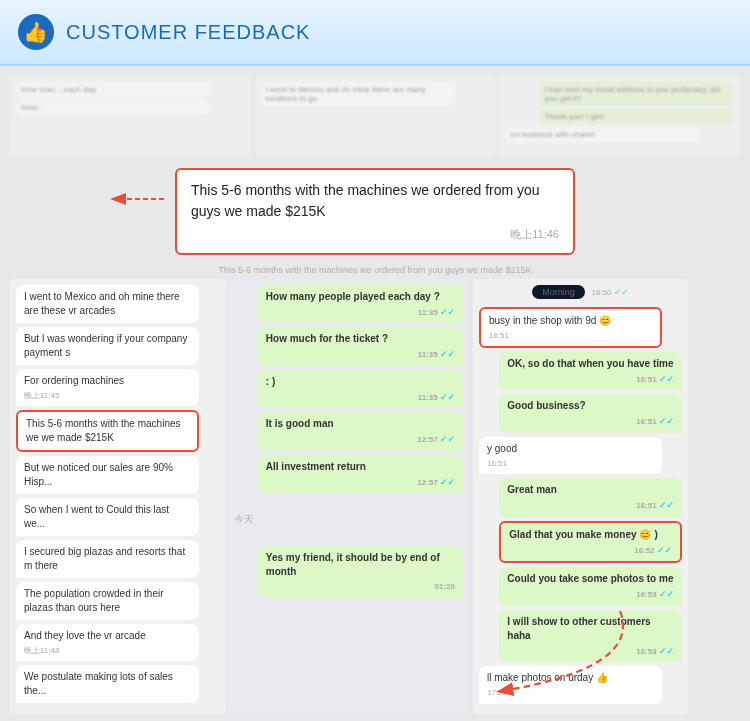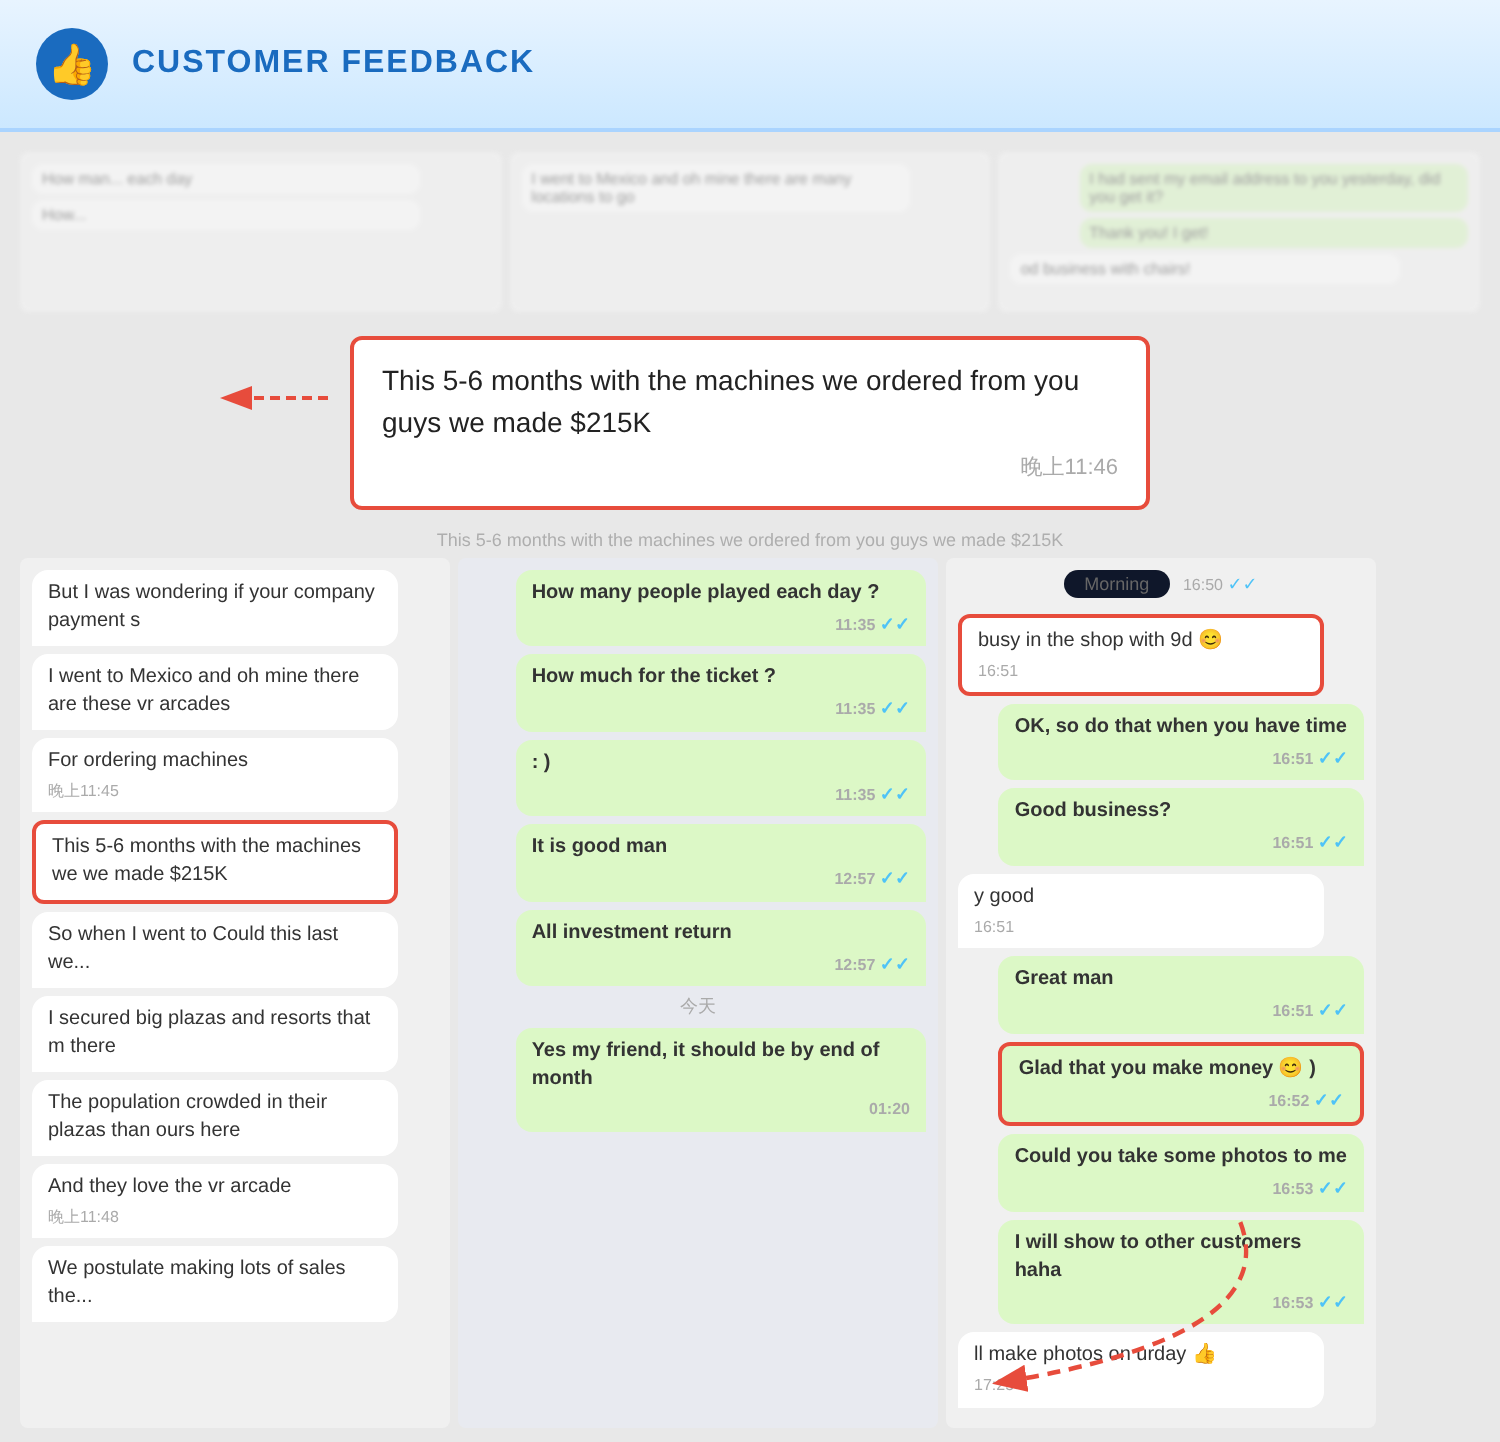"CUSTOMER FEEDBACK" .header-title { font-size: 16px -> 20px; font-weight: 700 -> 400 }
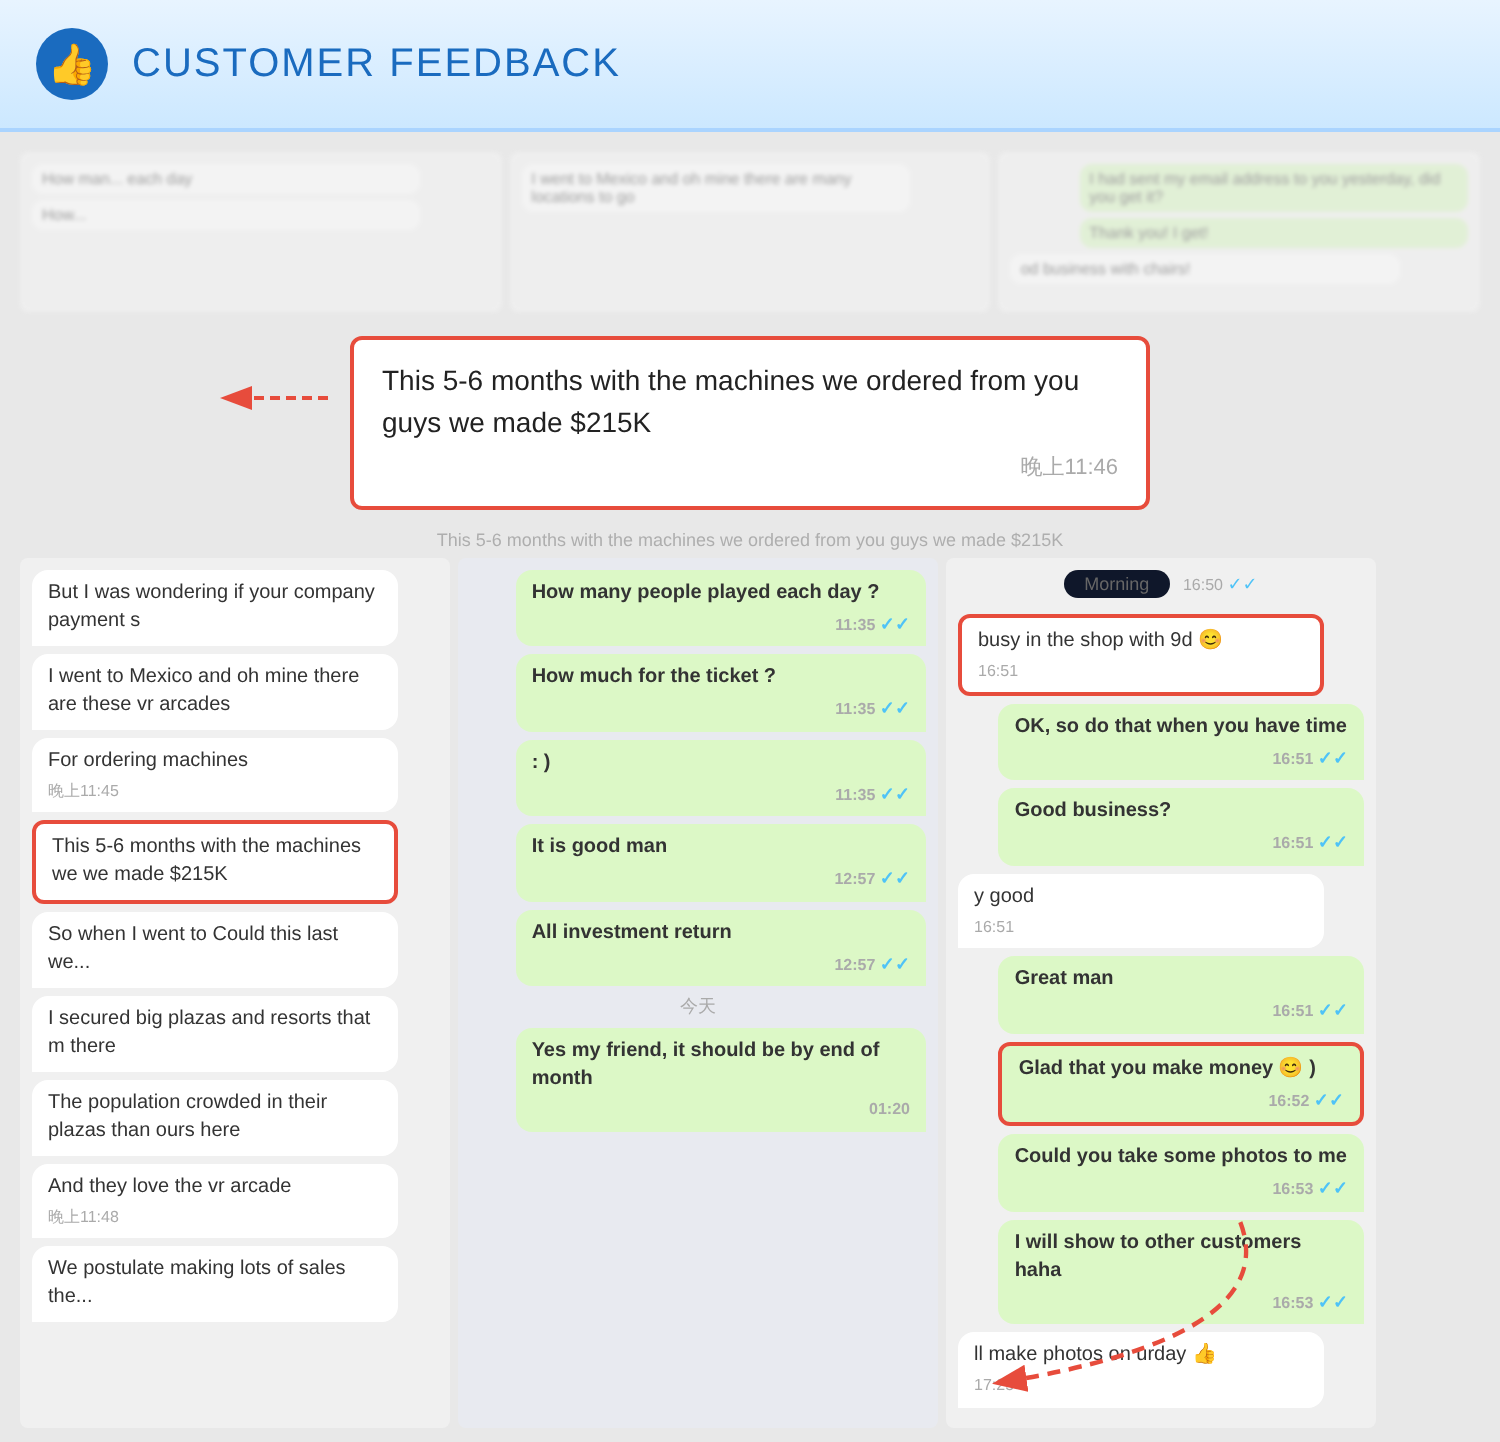"But I was wondering if" div.chat-msg-left { order: before "I went to Mexico and" -> after "I went to Mexico and" }
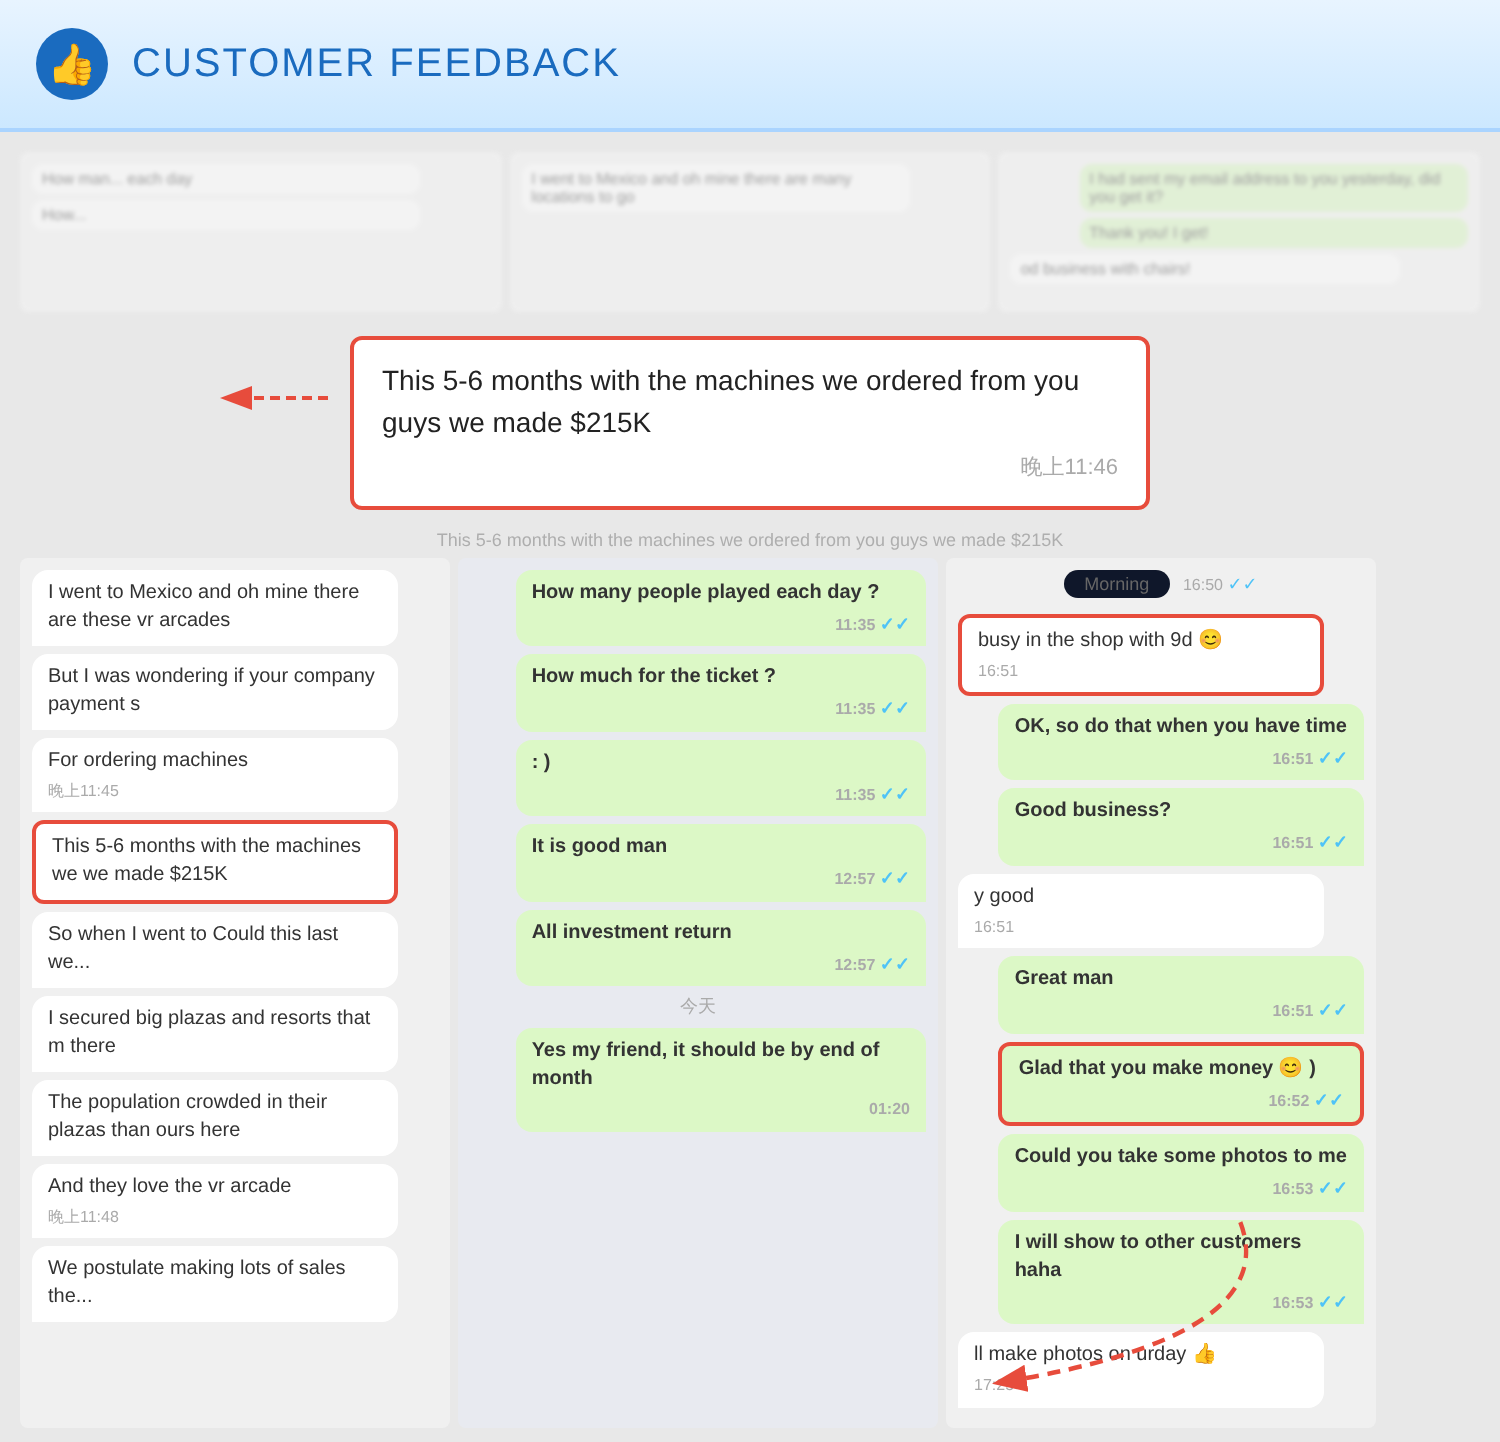"But we noticed our sales" div.chat-msg-left { html: none -> <div>But we noticed our sales are 90% Hisp...</div> }
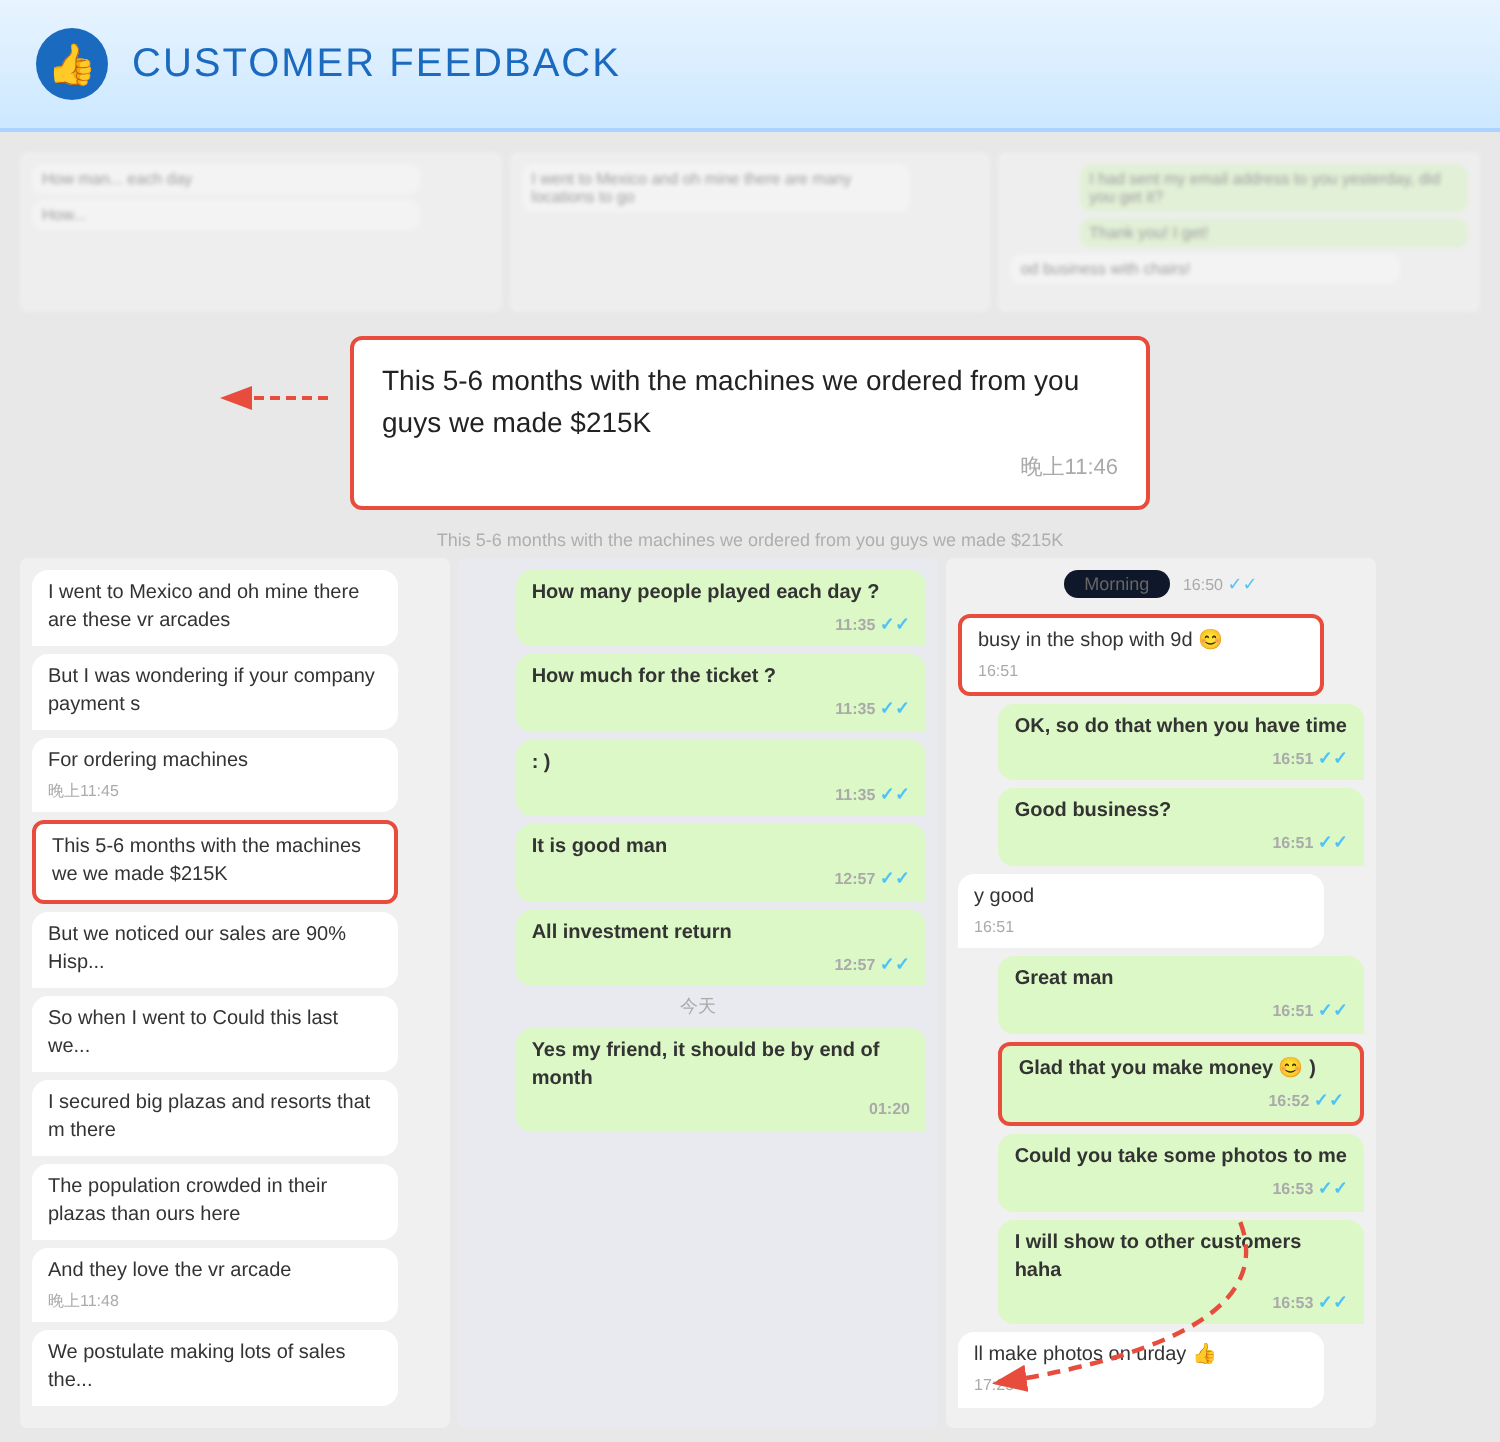"今天" .chat-msg-center { margin: 4px 0 -> 20px 0; text-align: center -> left }
